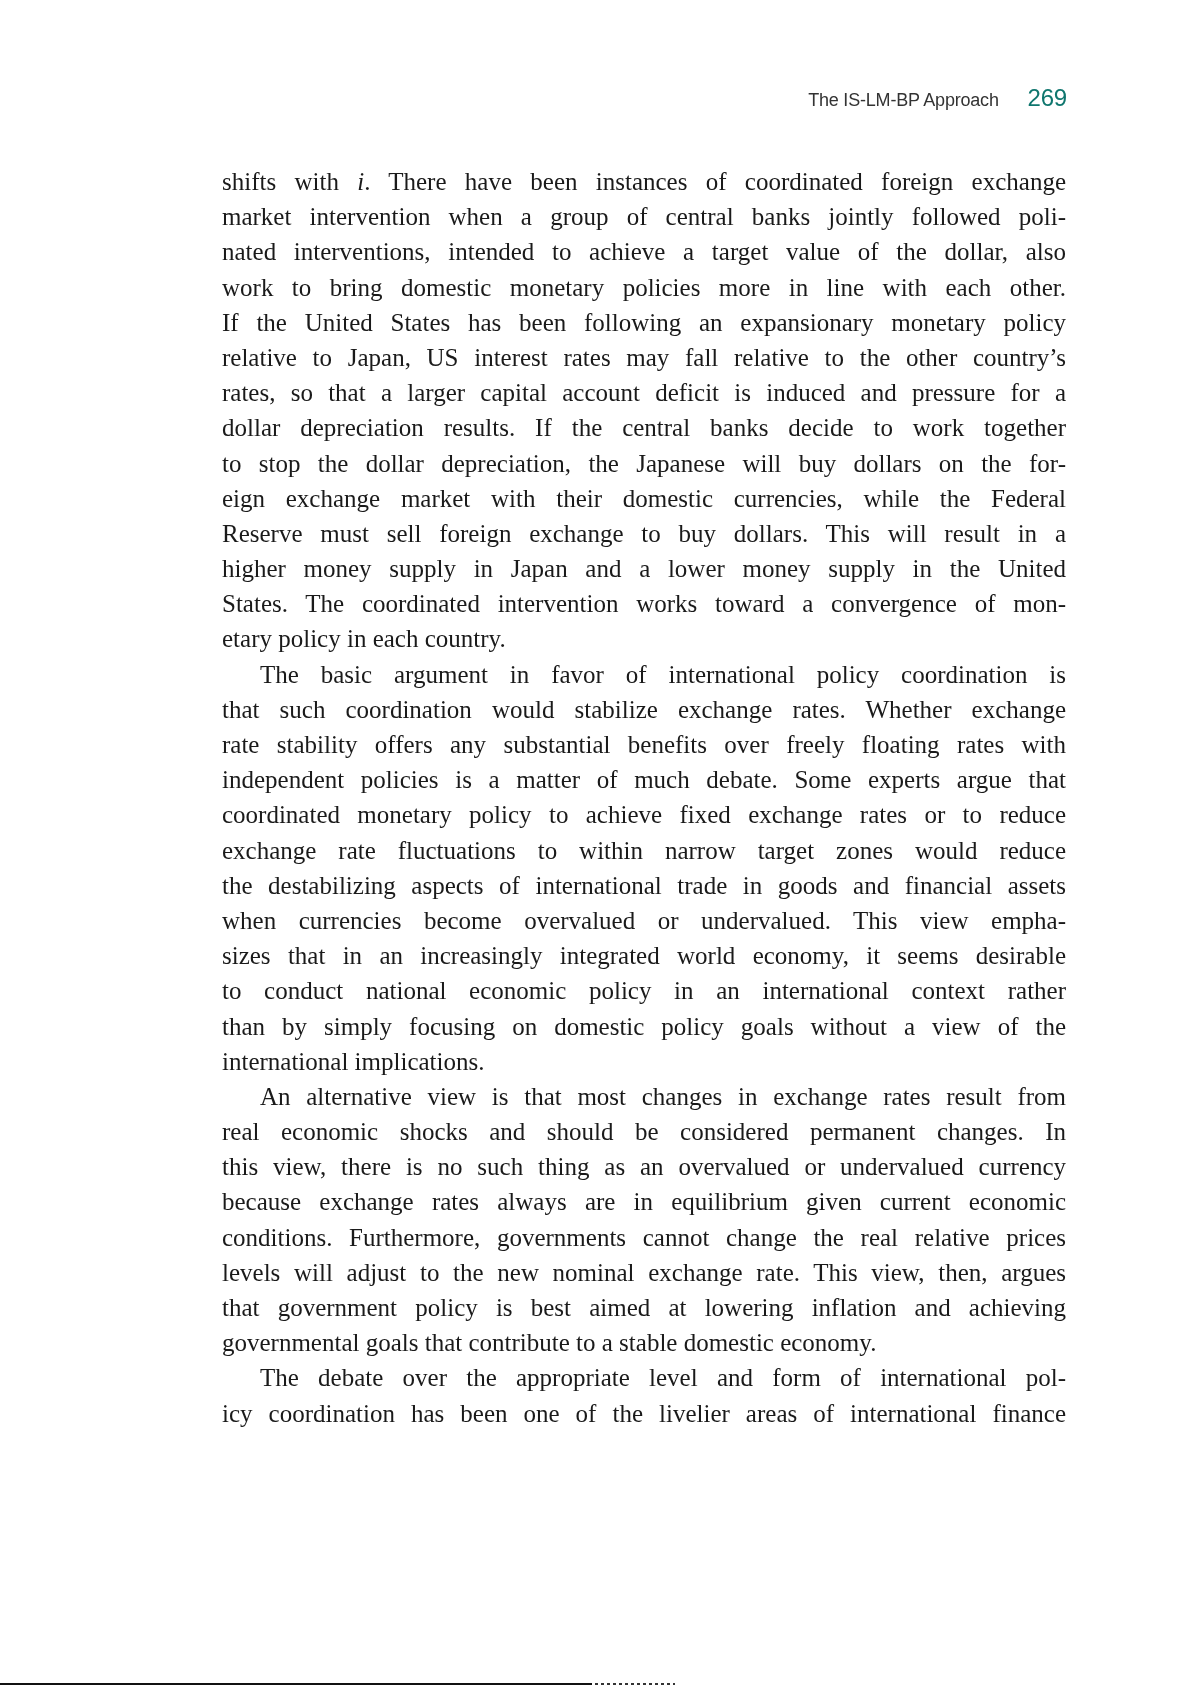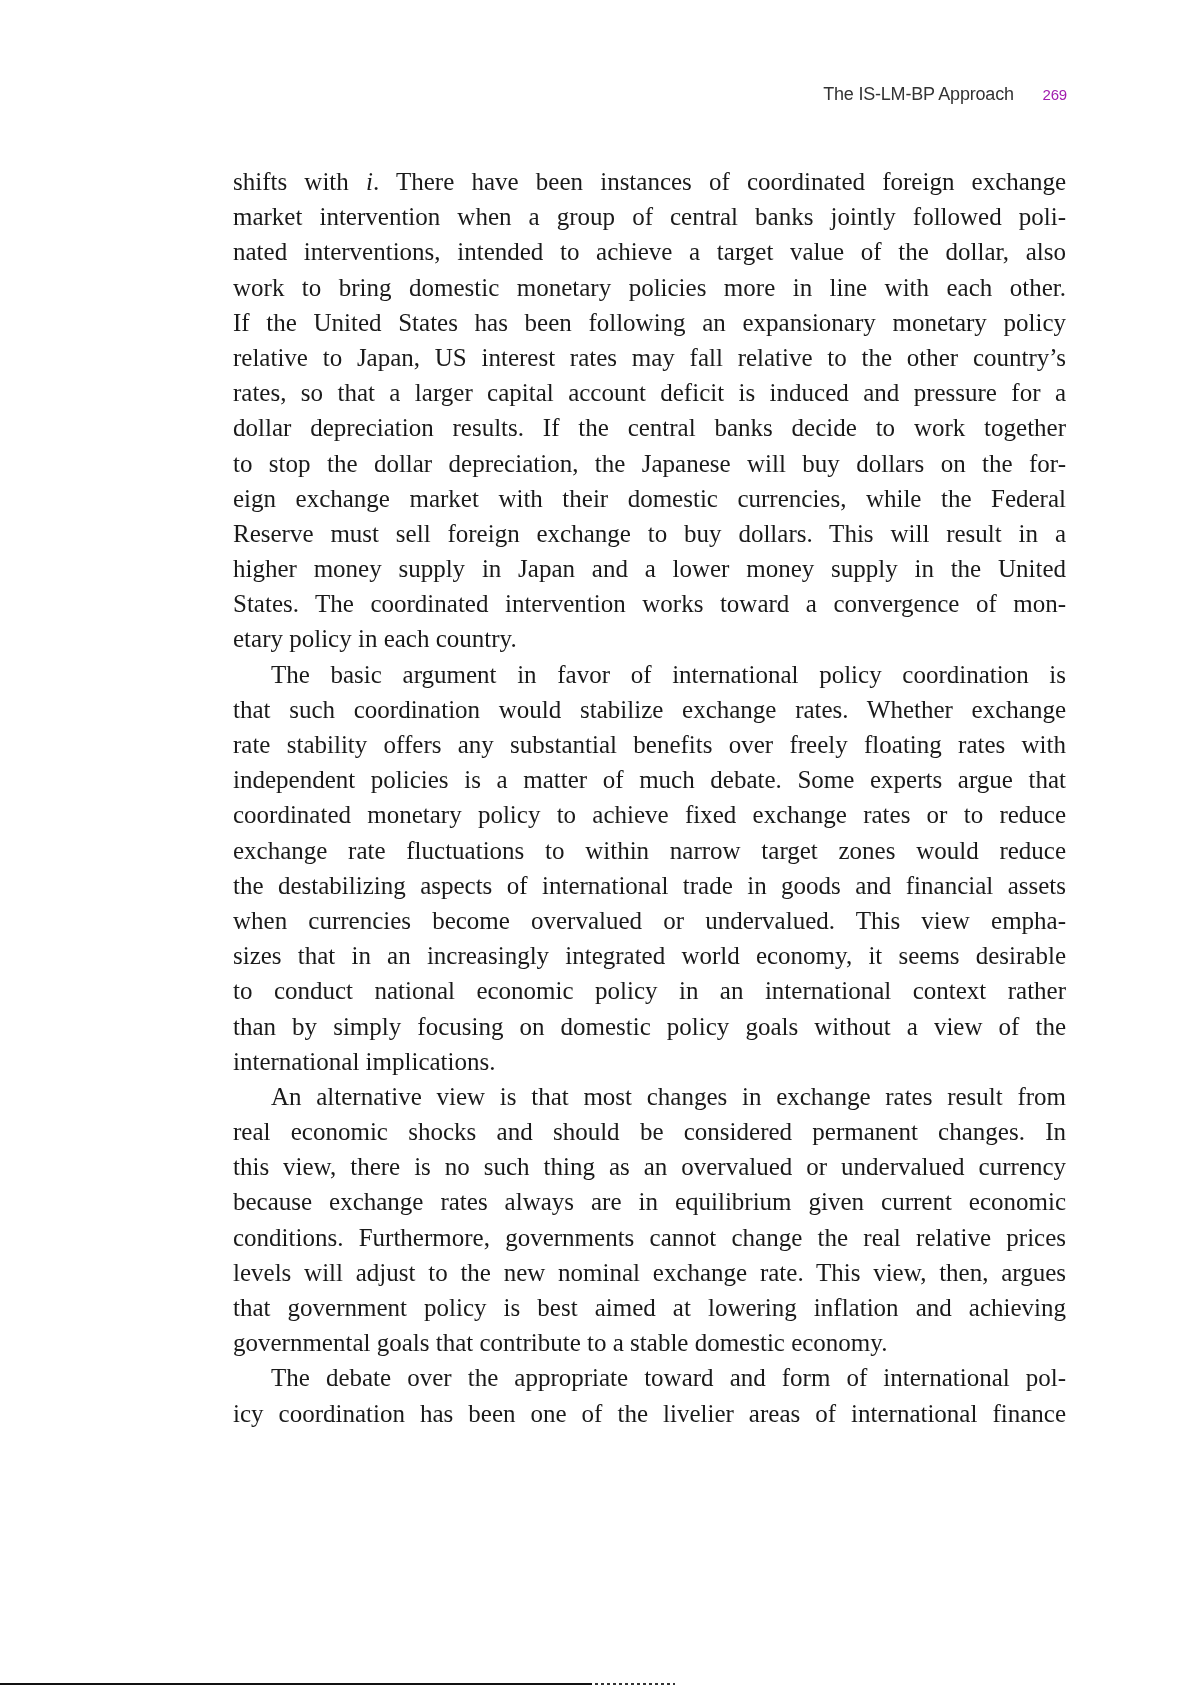"269" .running-head .pageno { color: #a21caf -> #0f766e; font-size: 15px -> 24px }
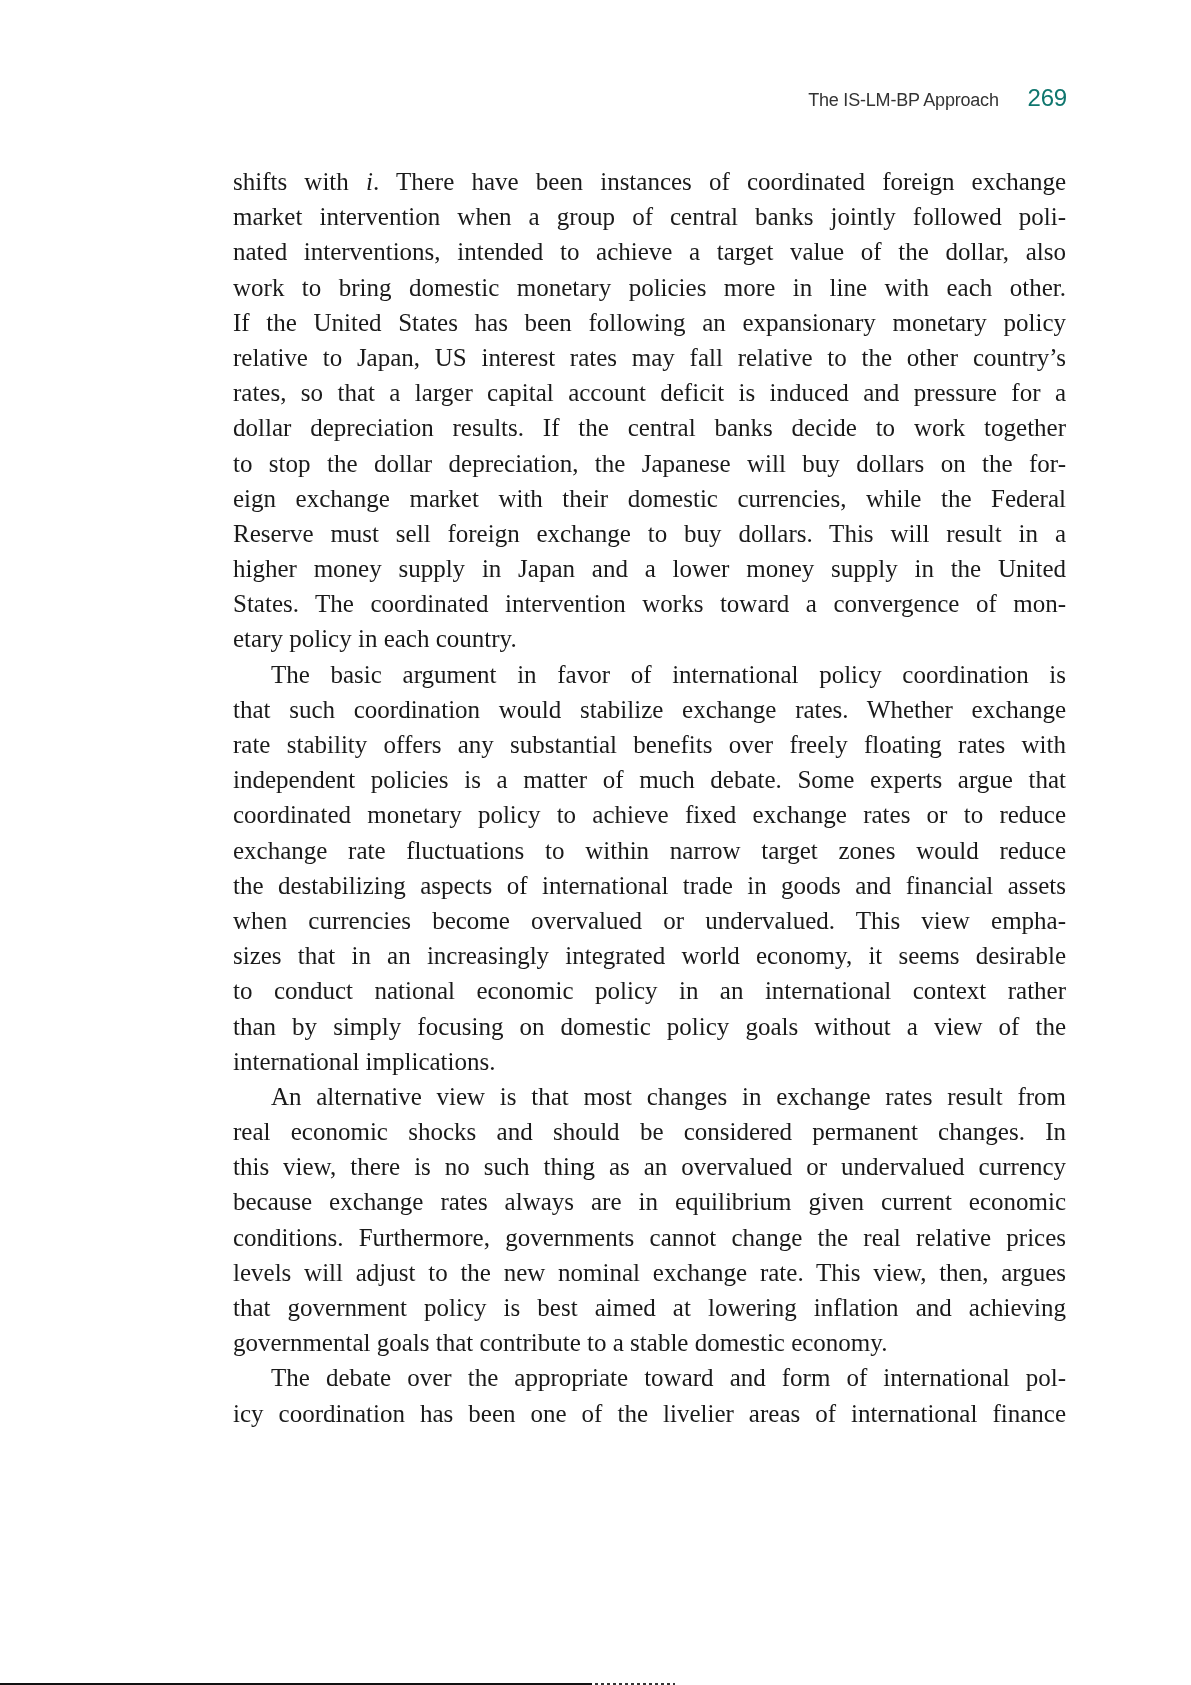"shifts with i. There have" .line { margin-left: 11px -> none }
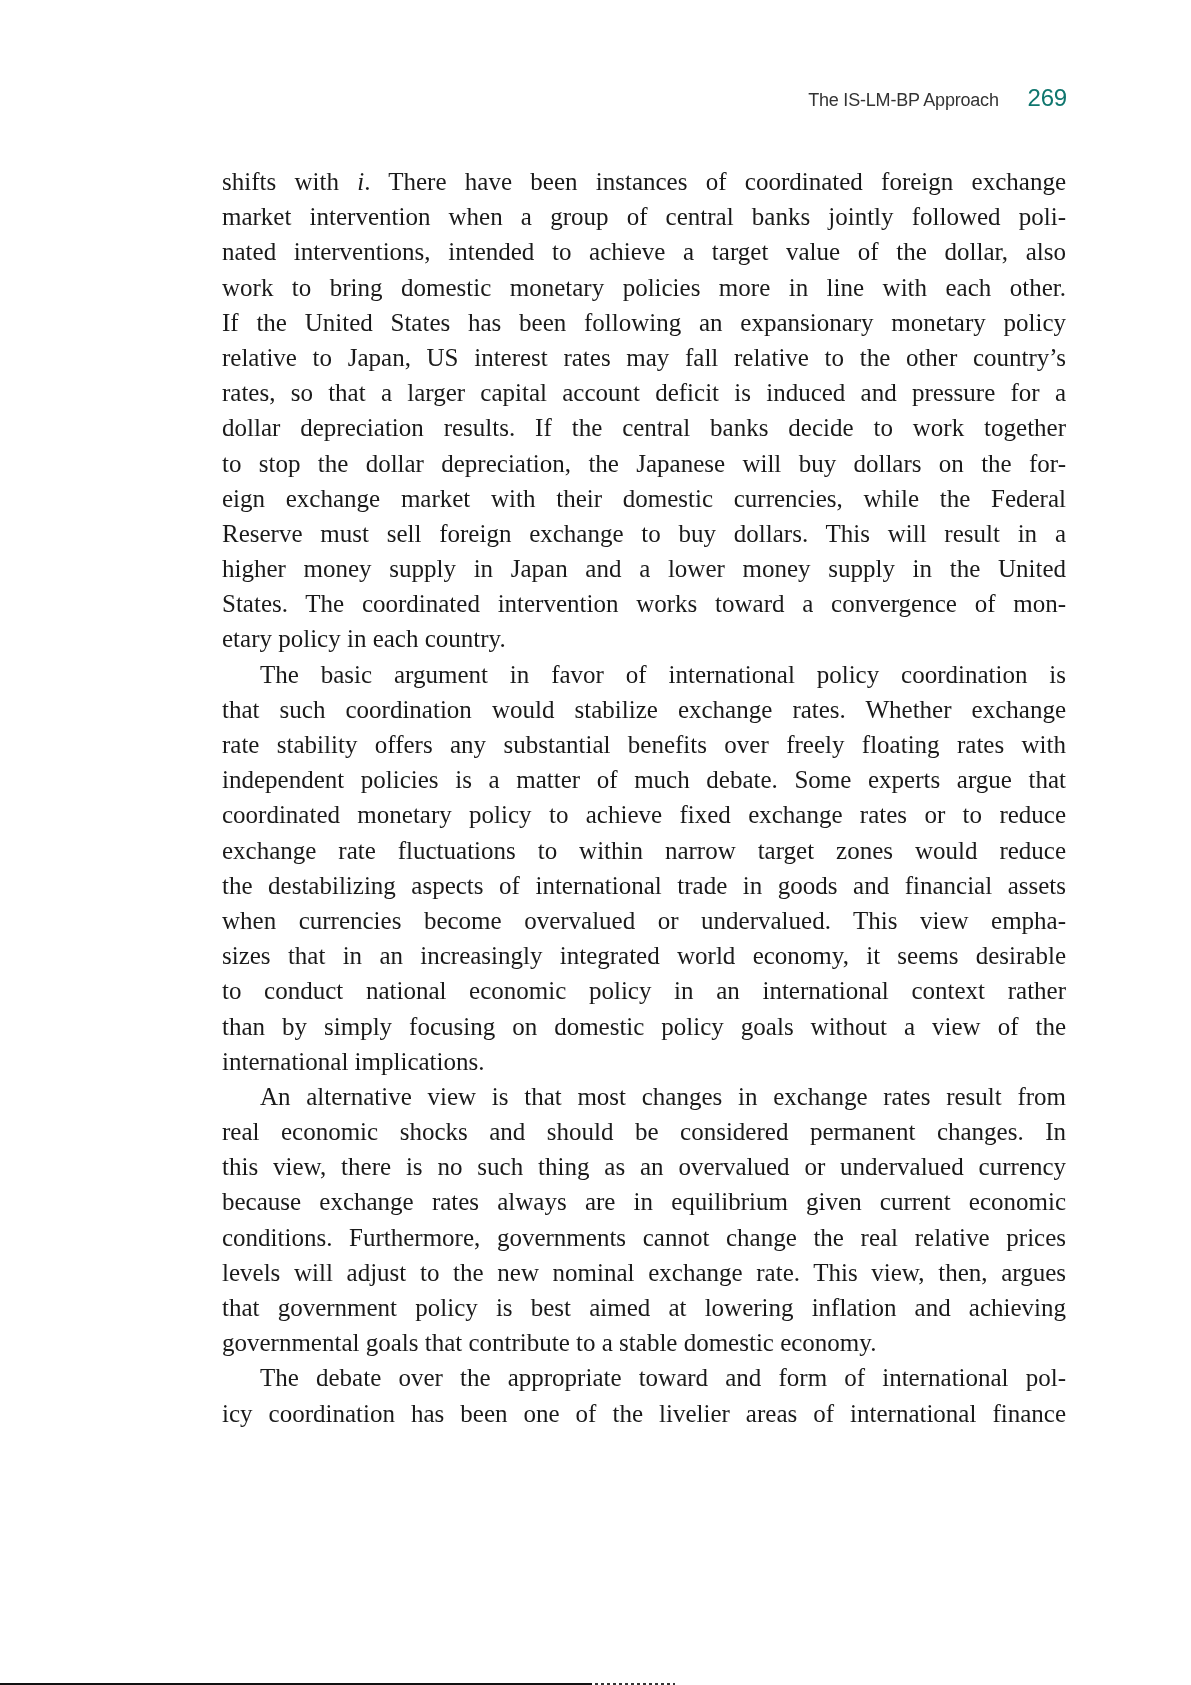"The debate over the appropriate" span.inner { text: toward -> level }
